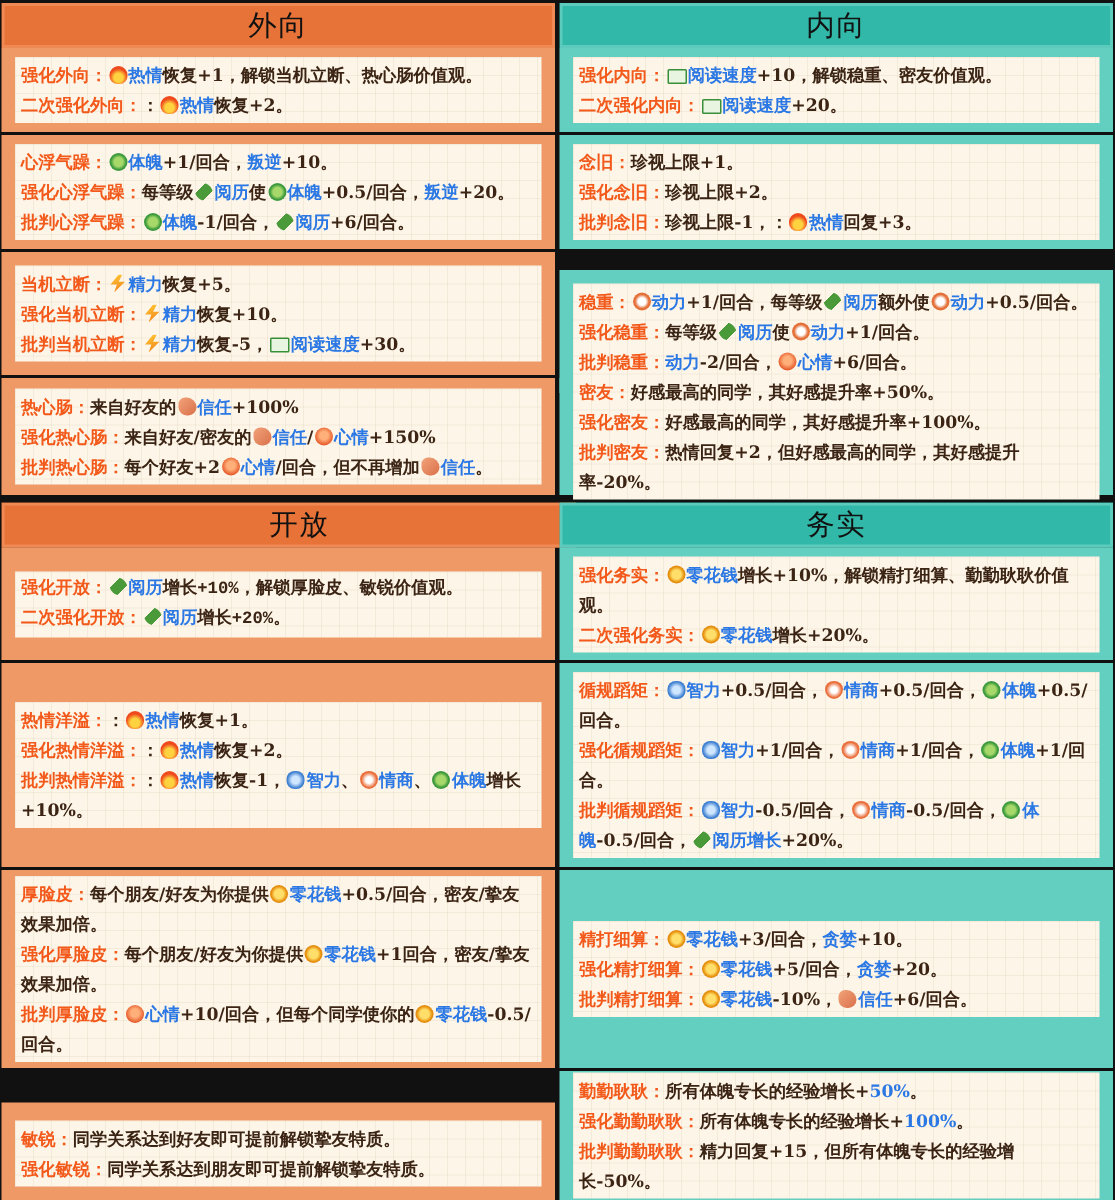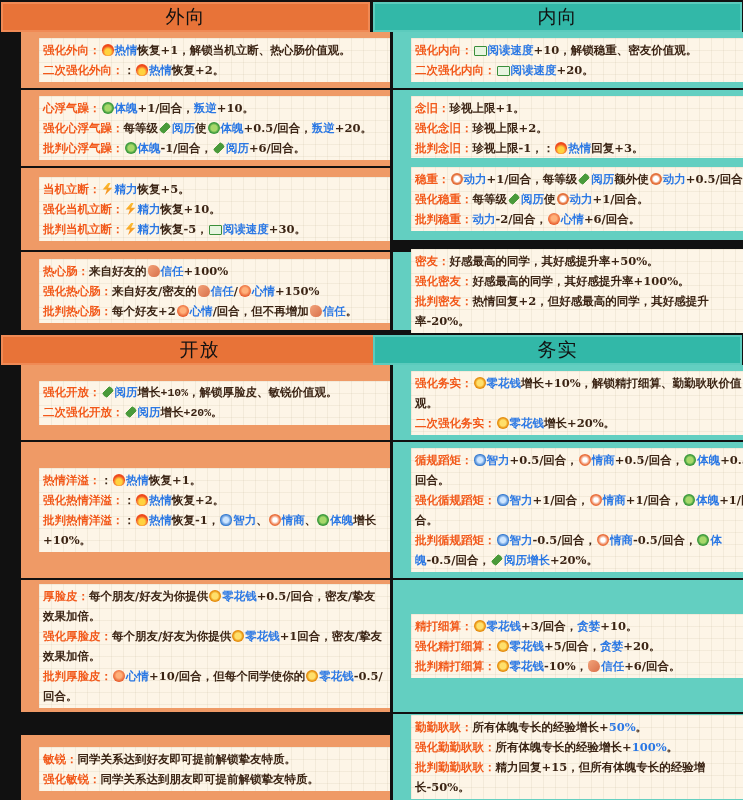"强化外向： 热情恢复+1，解锁当机立断、热心肠价值观。" .cell { justify-content: flex-end -> center; margin-left: 20px -> none }
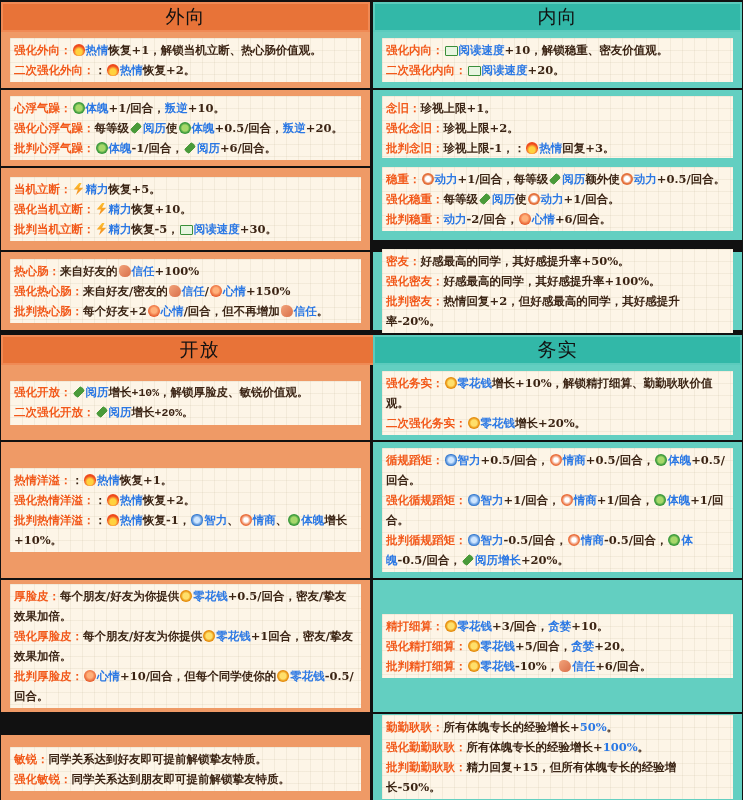"稳重： 动力+1/回合，每等级 阅历额外使 动力+0.5/回合。" div.cell { top: 158px -> 180px }
